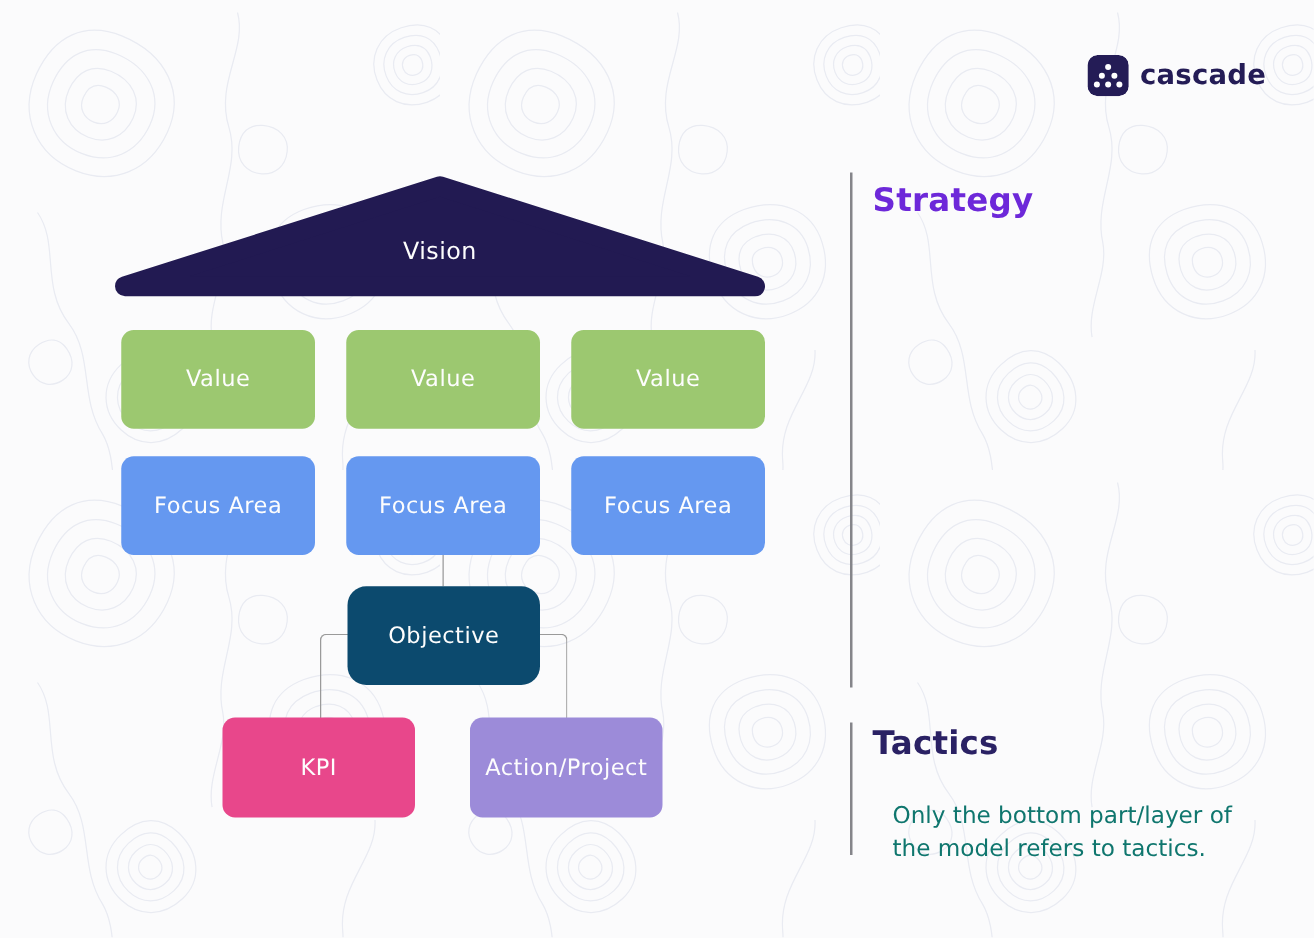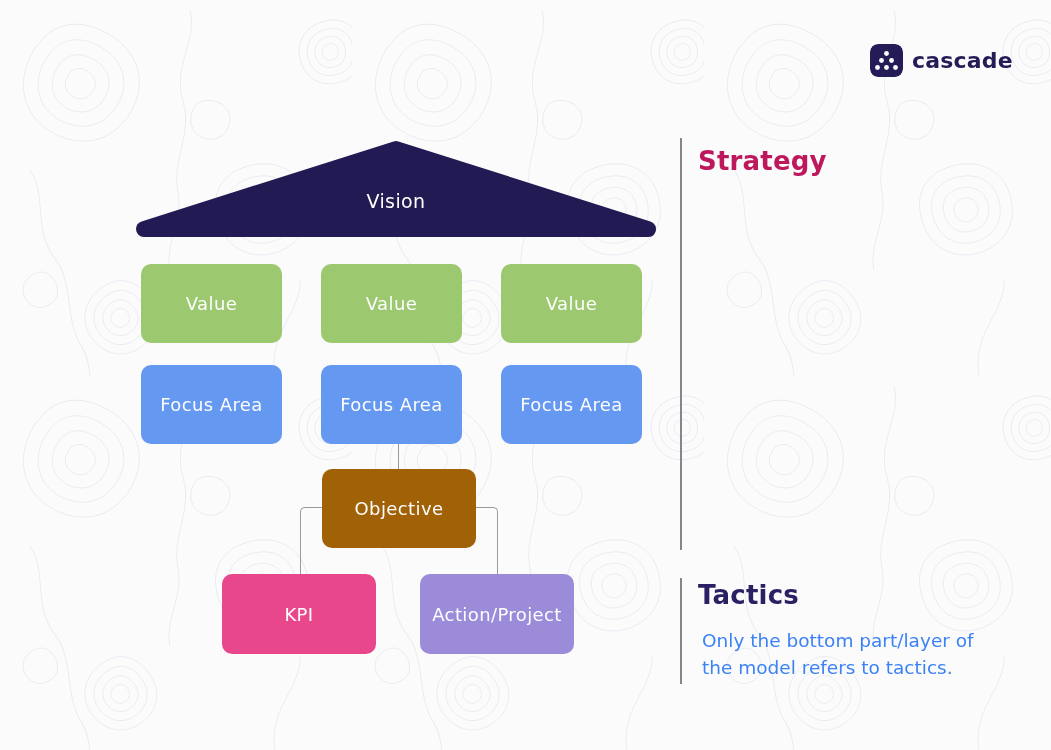"Strategy" h2.note-title { color: #be185d -> #6d28d9 }
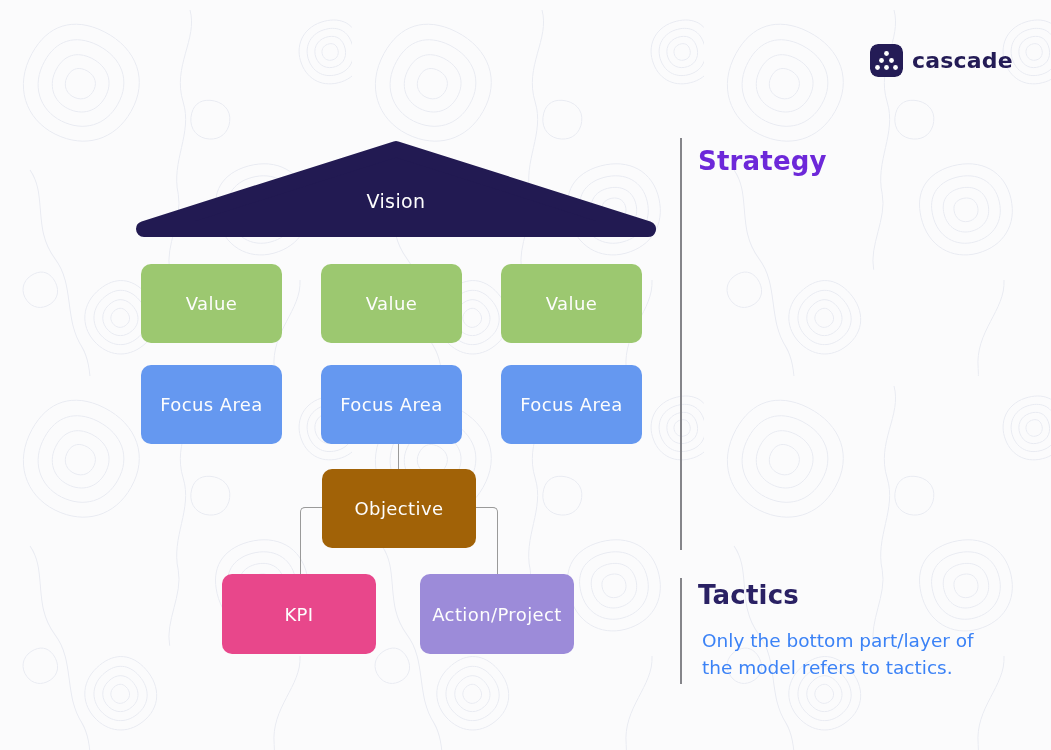"Vision" .diagram { margin-left: 44px -> none }
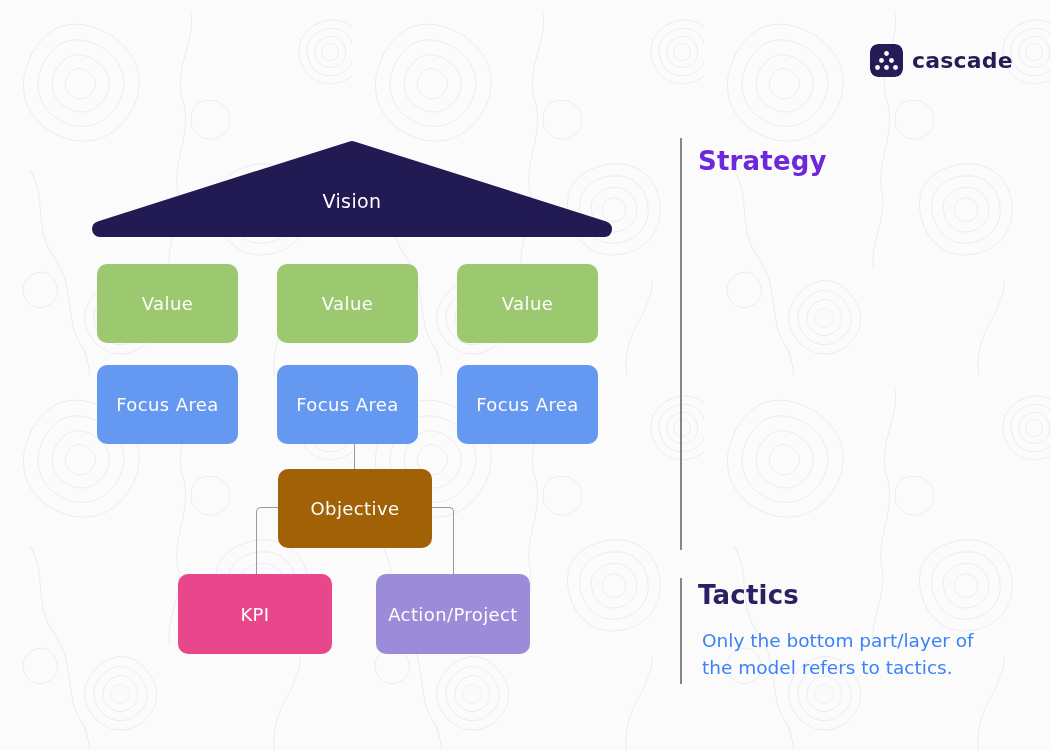"Value" .nbox { width: 141px -> 155px }
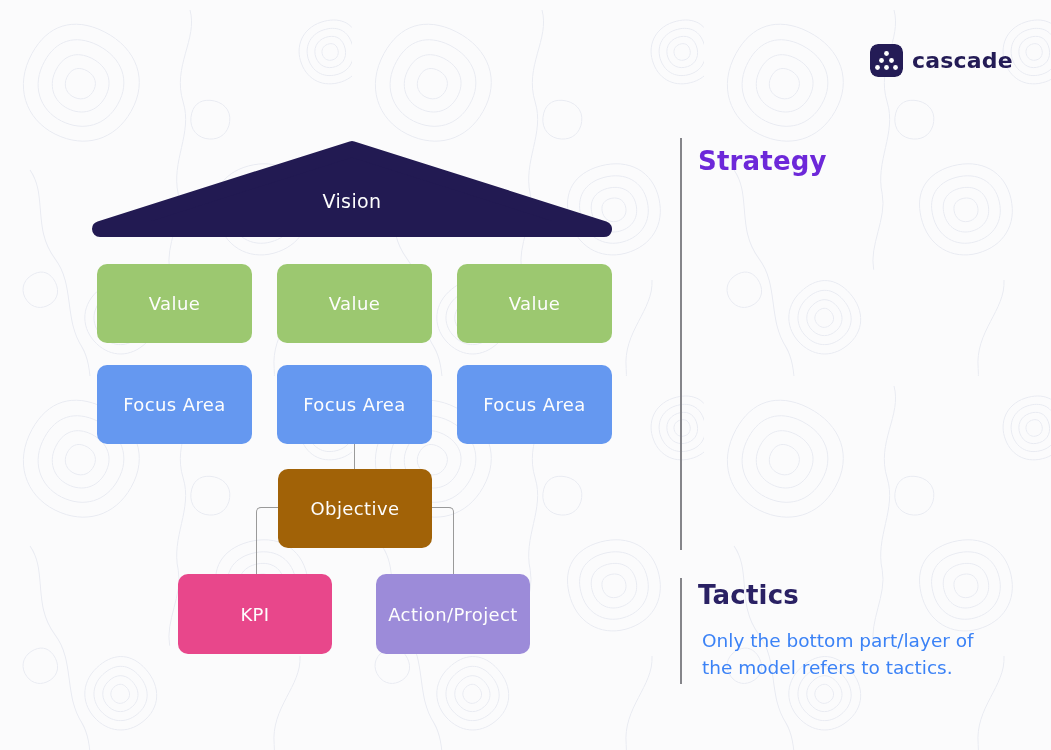"Objective" div.nbox { background-color: #a16207 -> #0c4a6e; border-radius: none -> 15px }
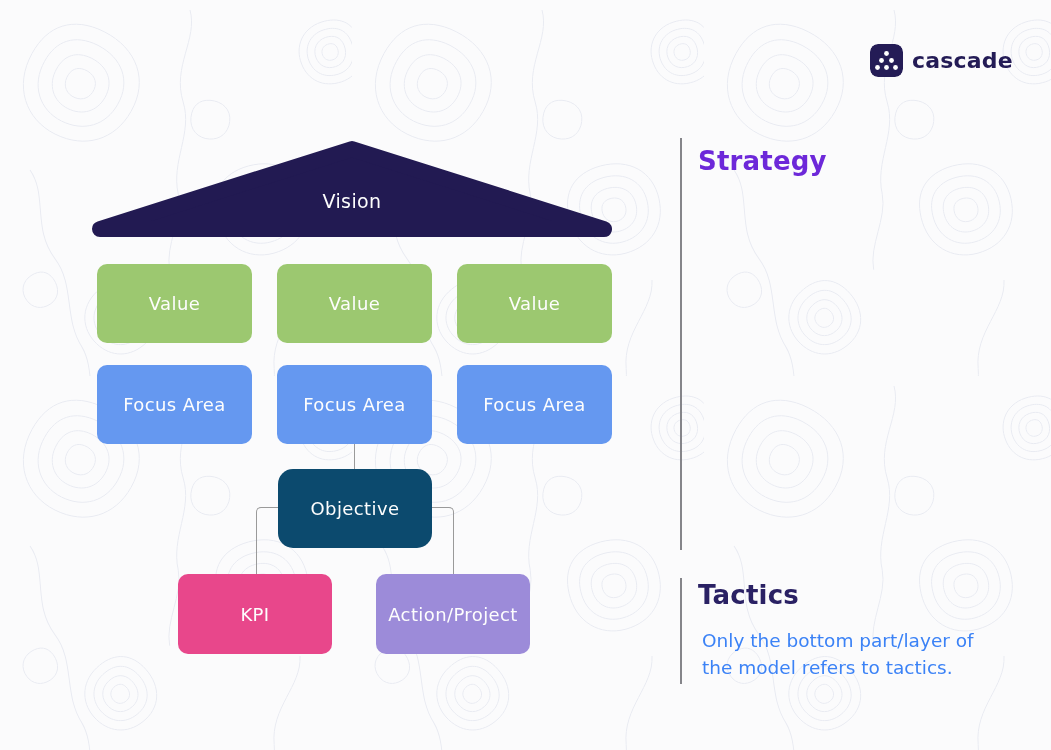"Only the bottom part/layer of" p.note-body { color: #3b82f6 -> #0f766e; margin: 4px -> 16px }
